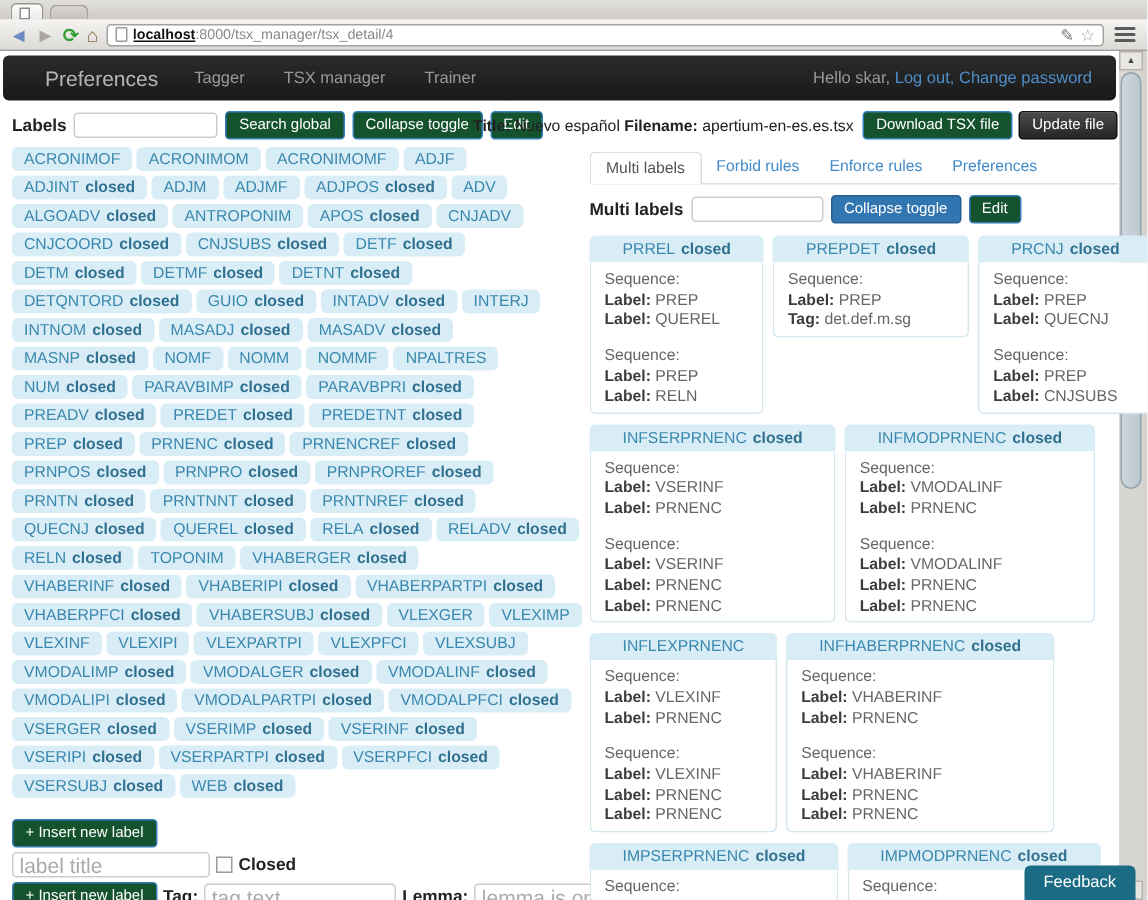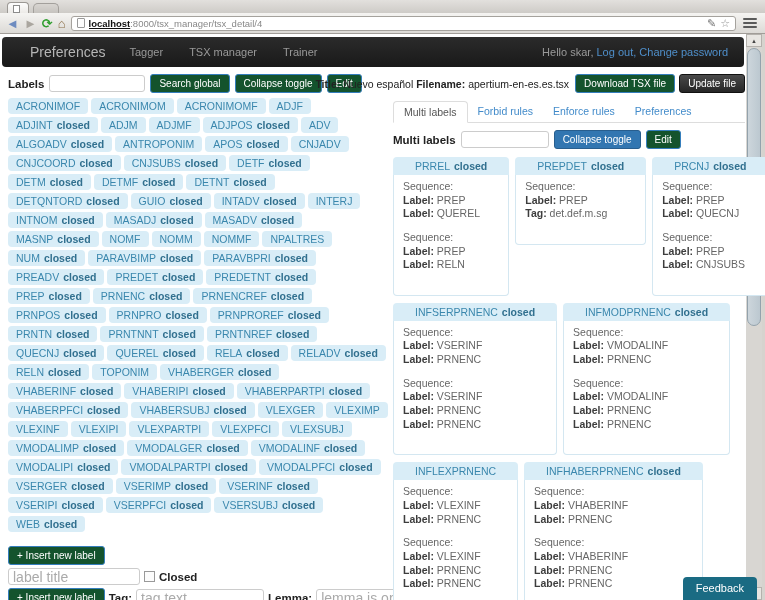"Sequence:" .card-body { padding: 5px 9px 23px 9px -> 5px 9px 3px 9px }
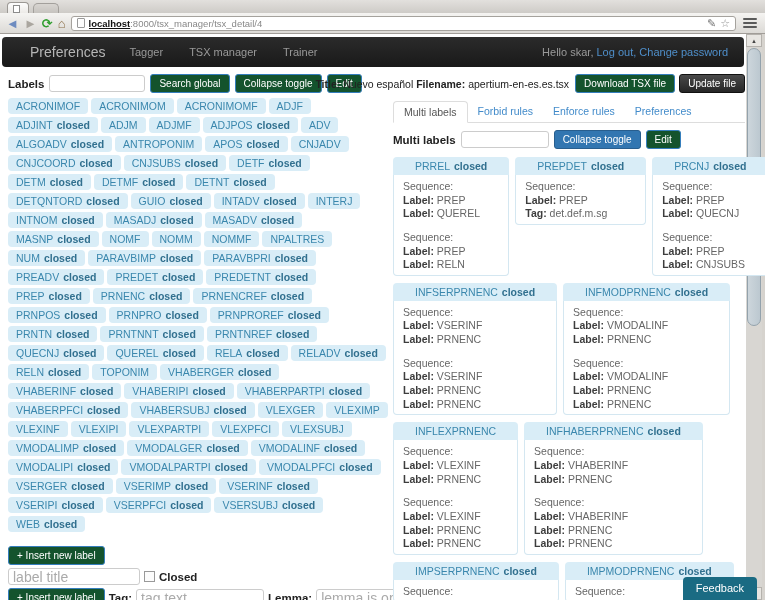"VSERPARTPI closed" span.chip { html: none -> <span>VSERPARTPI<b>closed</b></span> }
